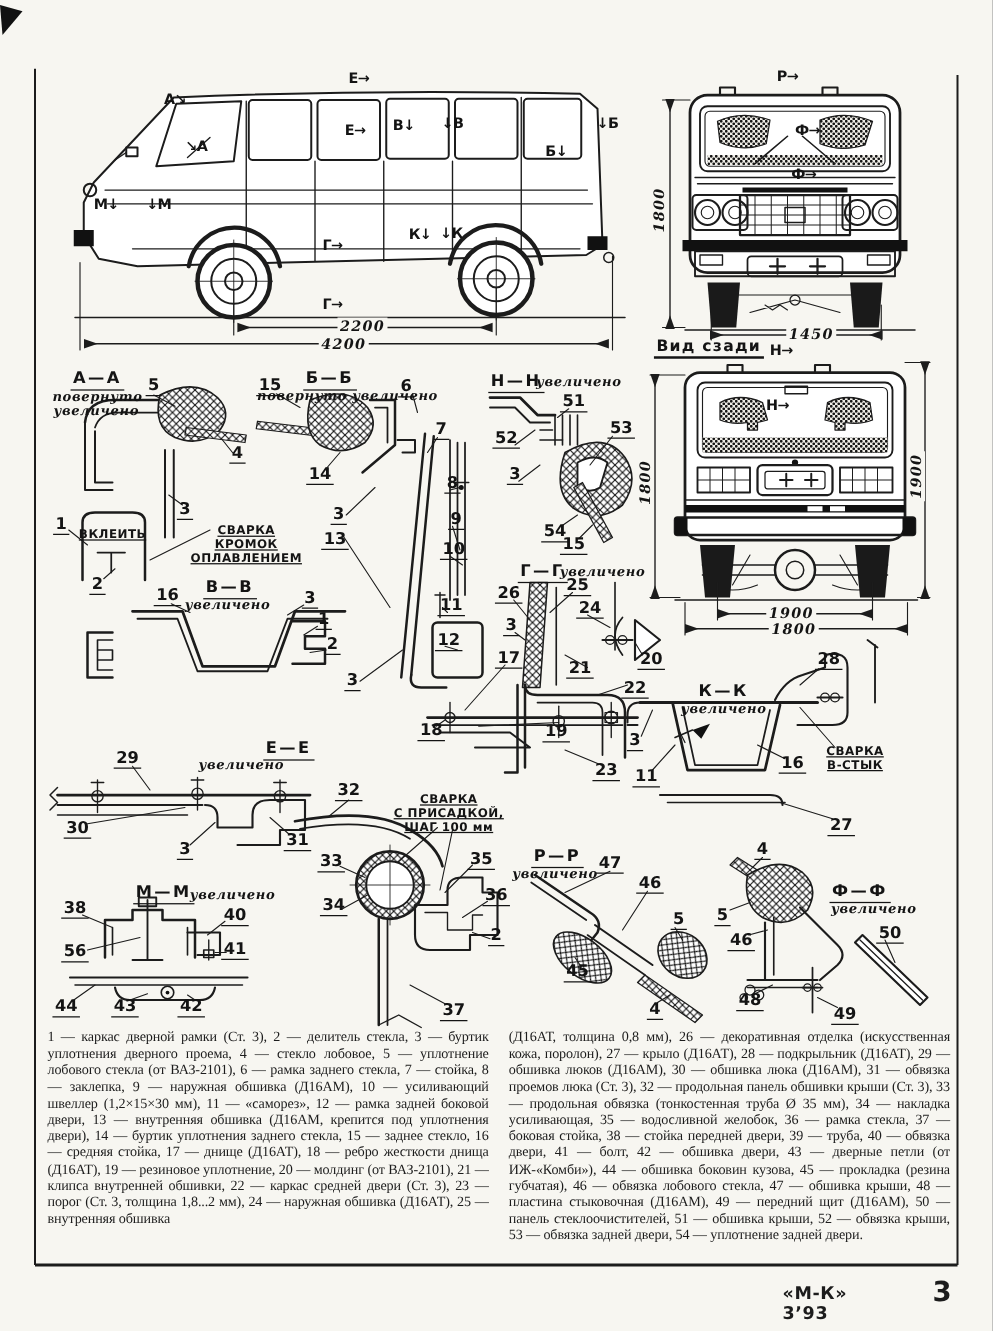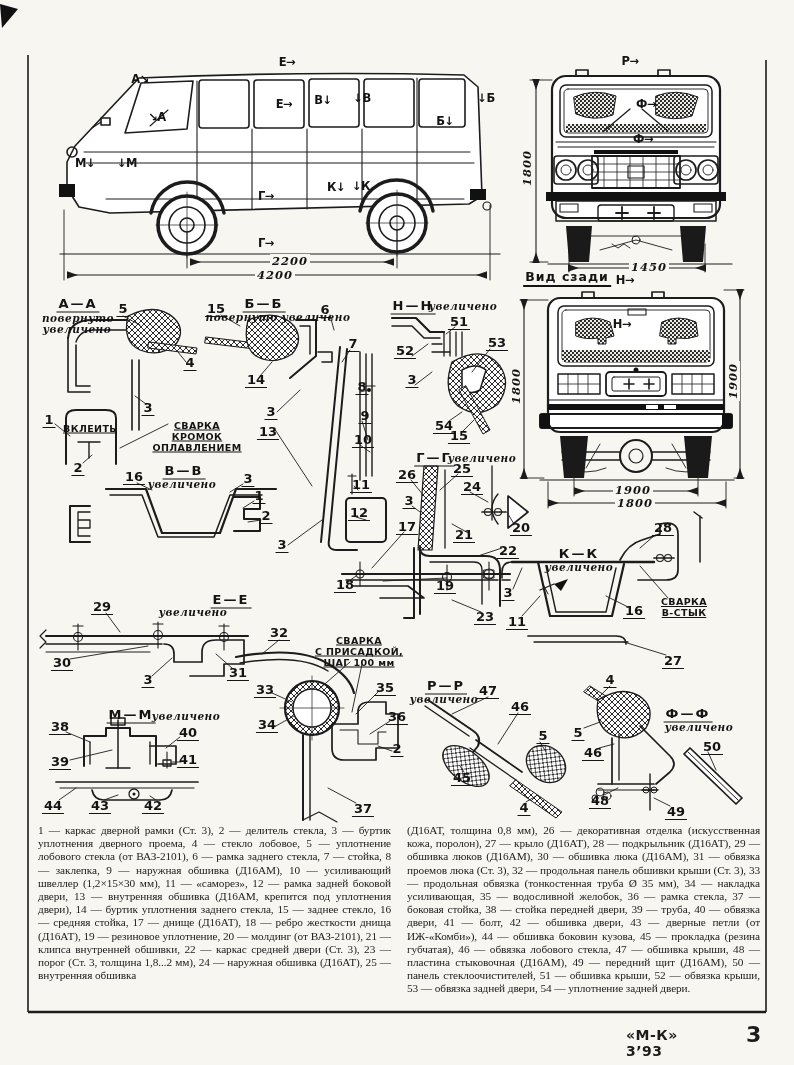"39" div.lbl { text: 39 -> 56 }
